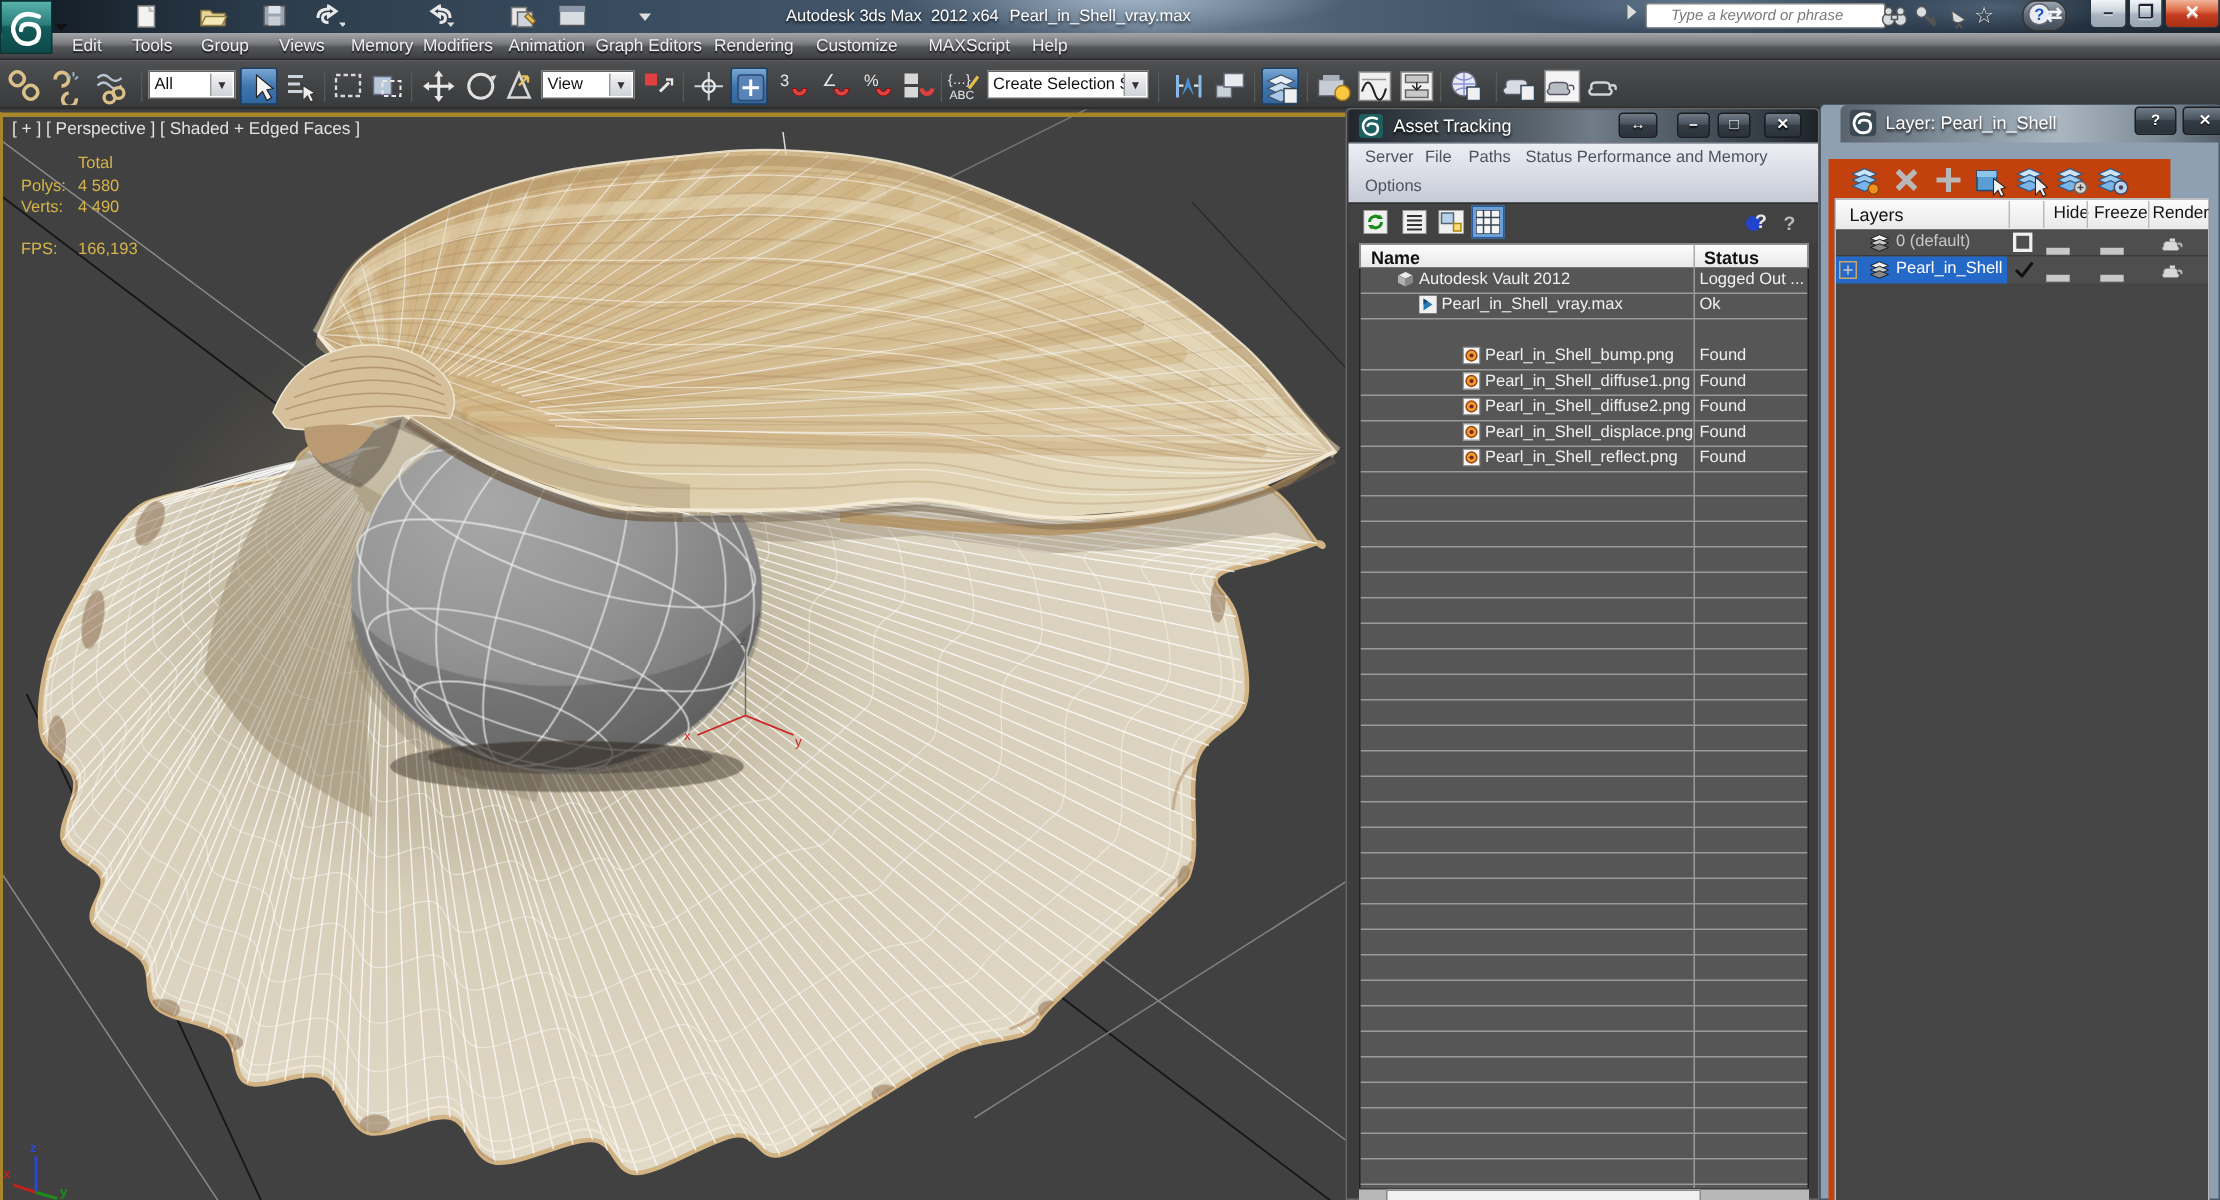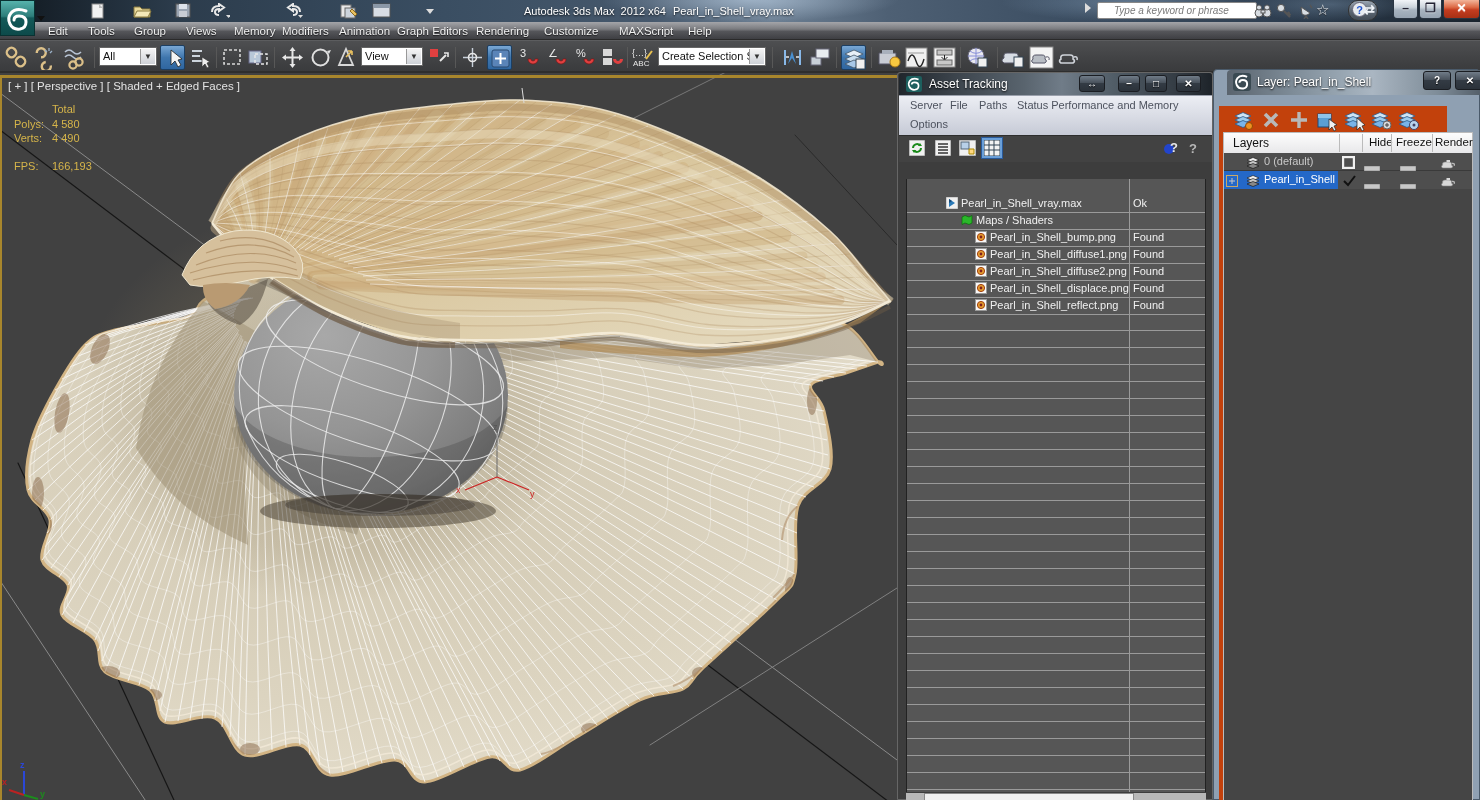"Name" div.abs { html: none -> <div> <span>Name</span> <span>Status</span> <div></div> </div> }
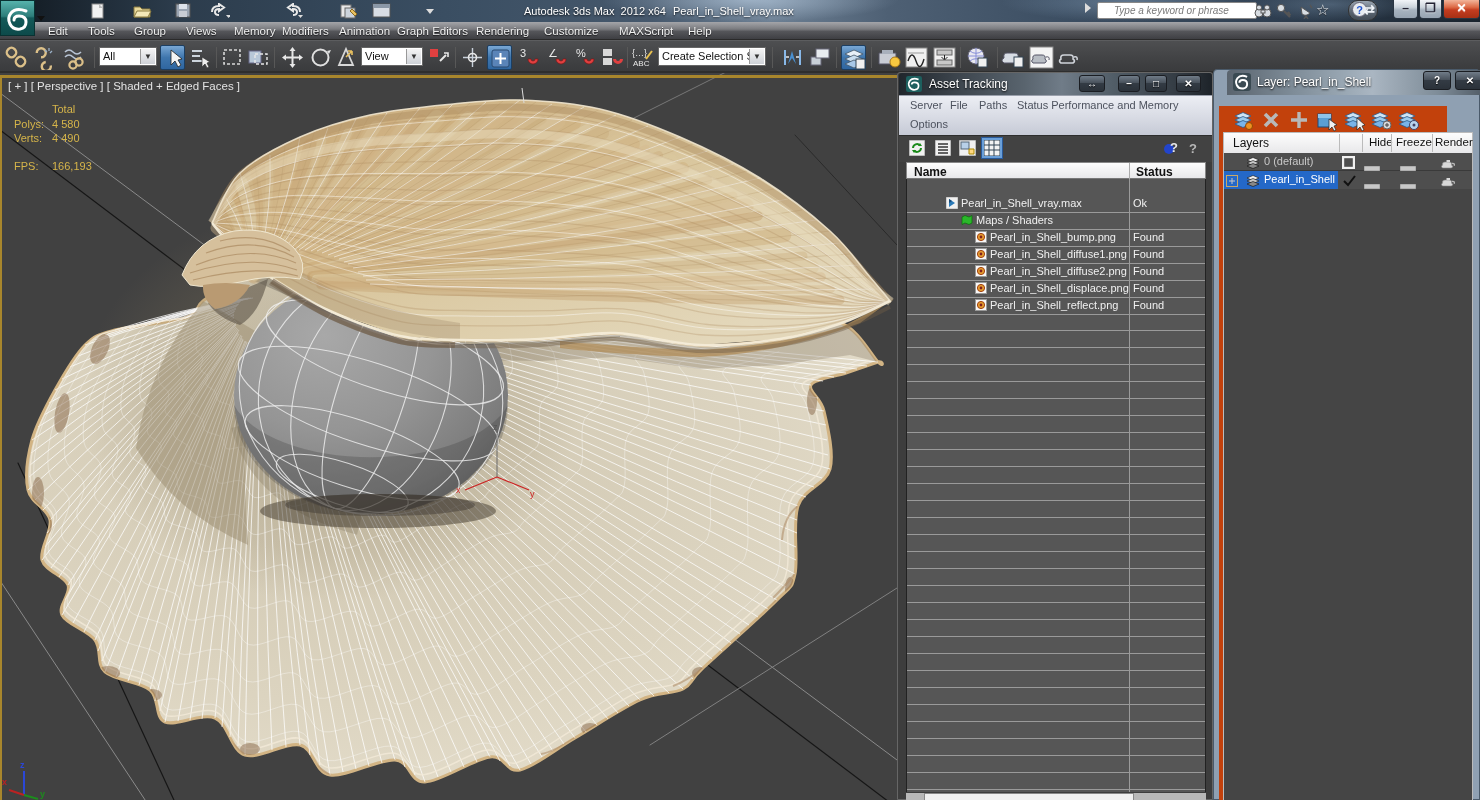"Autodesk Vault 2012" div.trow { html: none -> <div> <span><svg> <path></path> <path></path> <path></path> </svg></span> <span>Autodesk Vault 2012</span> <span>Logged Out ...</span> </div> }
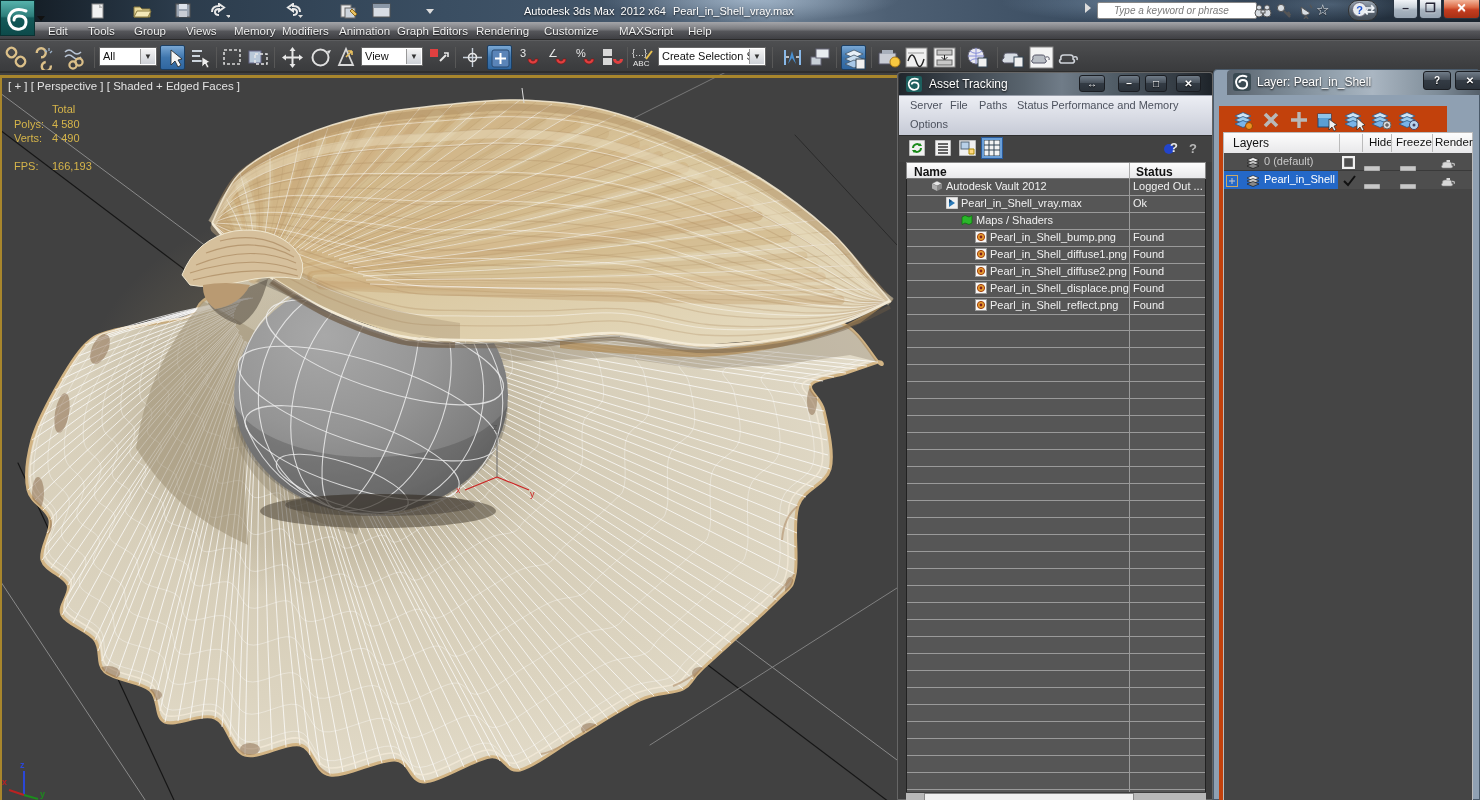"Maps / Shaders" div.trow { html: <div> <span><svg> <path></path> </svg></span> <span>Maps / Shaders</span> <span></span> </div> -> none }
